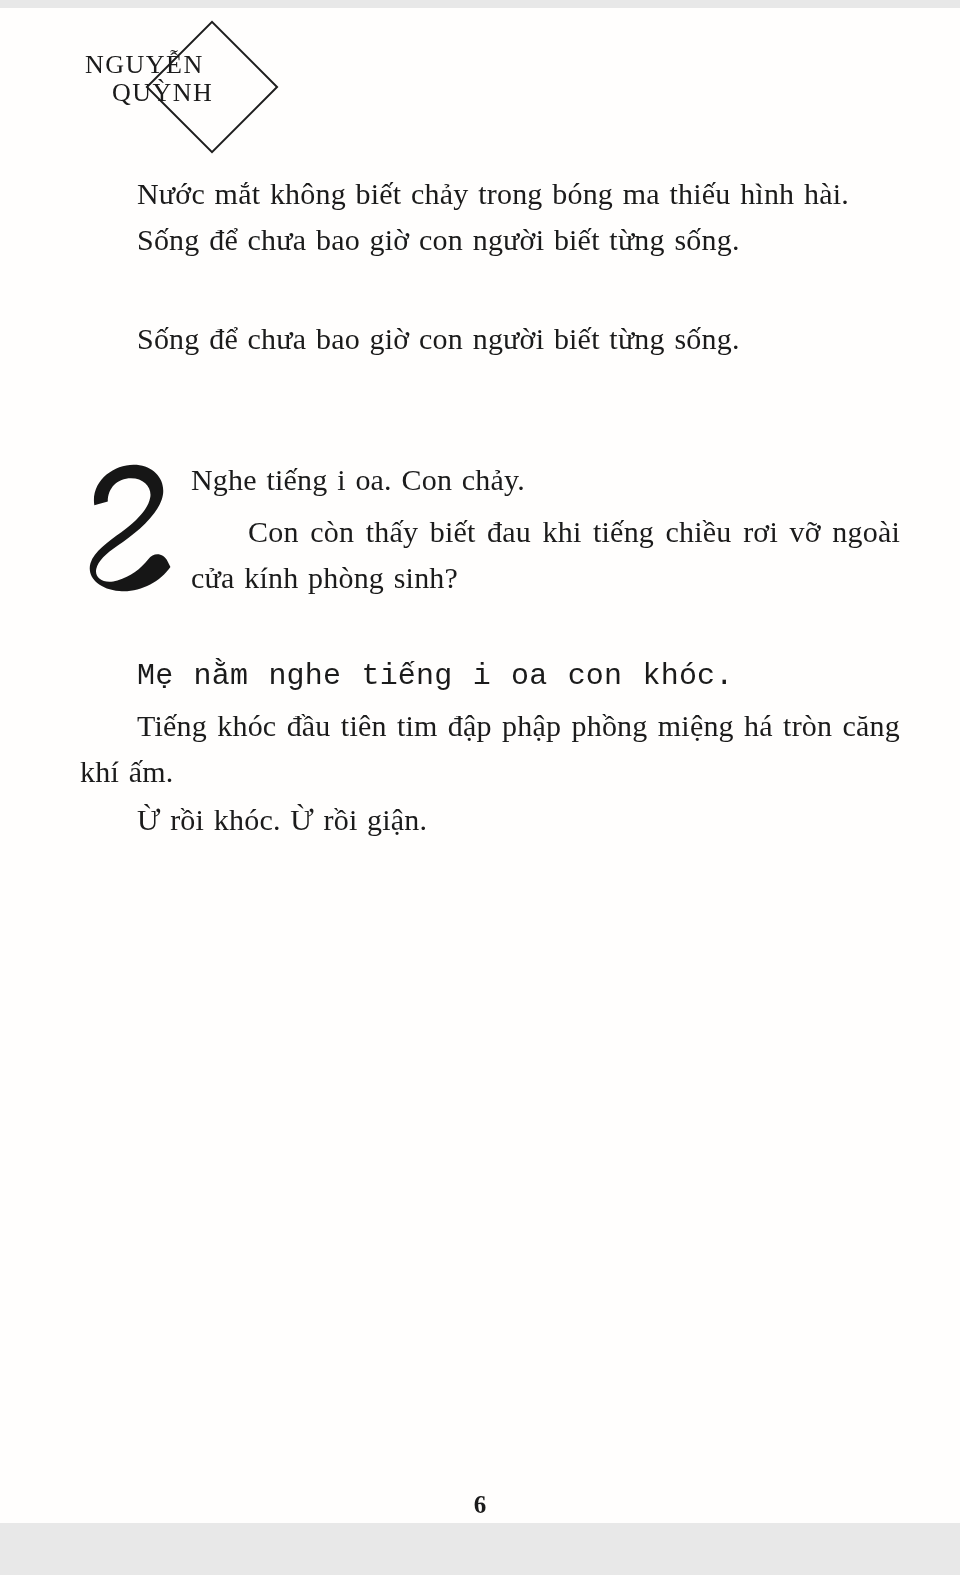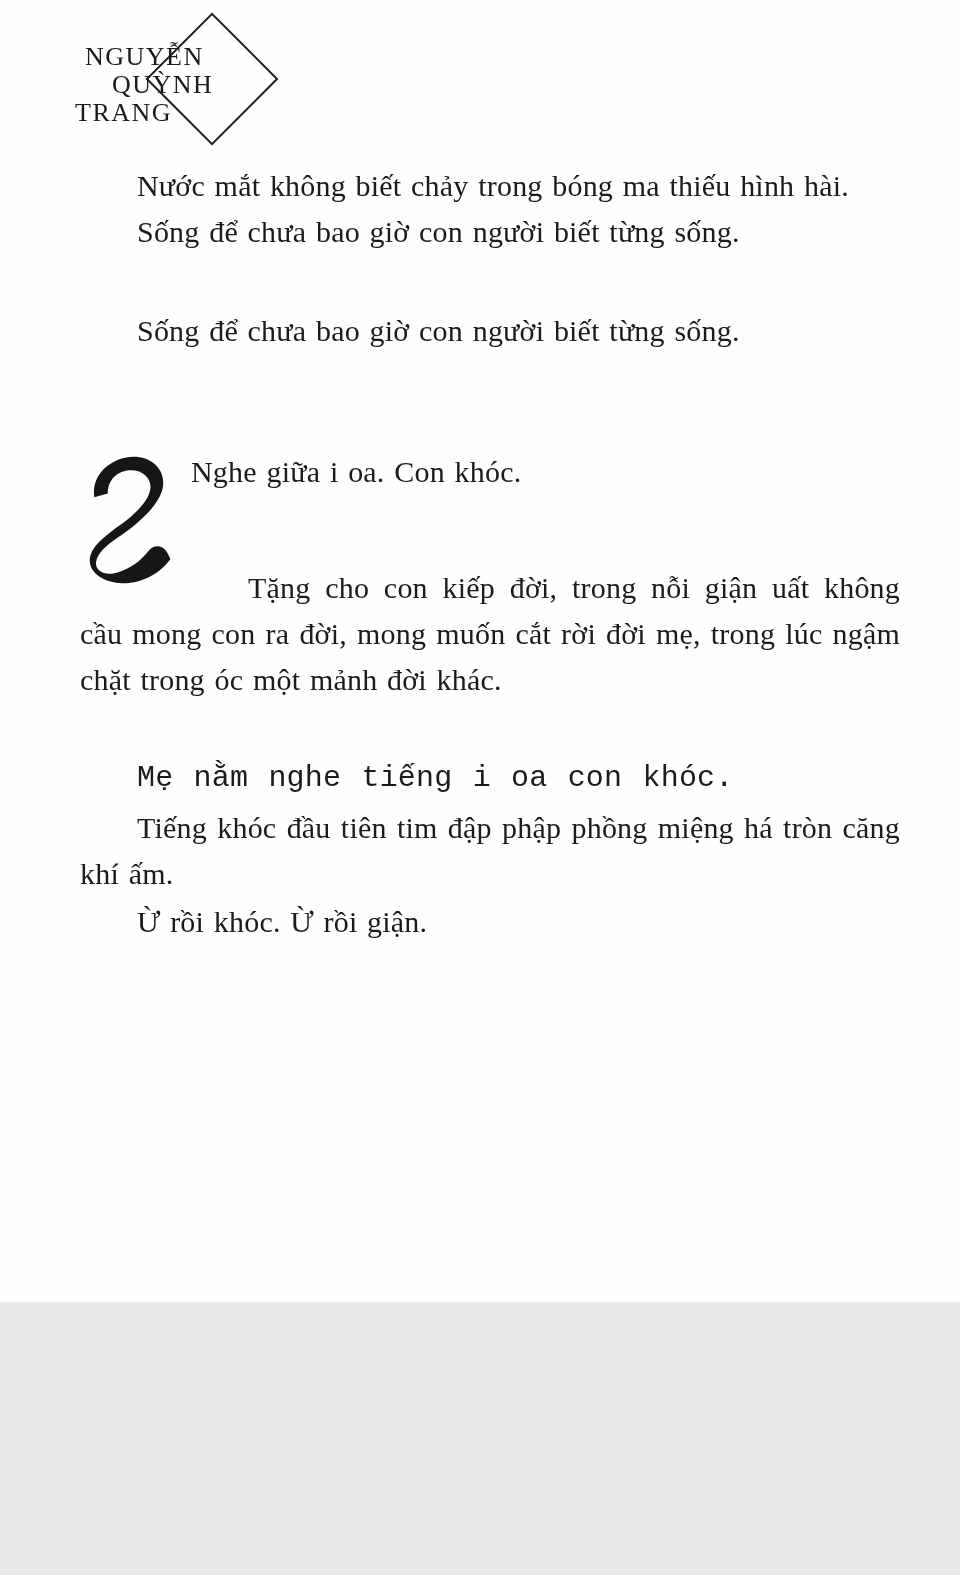"NGUYỄN" .page { height: 1302px -> 1515px; margin: 0 auto -> 8px auto }
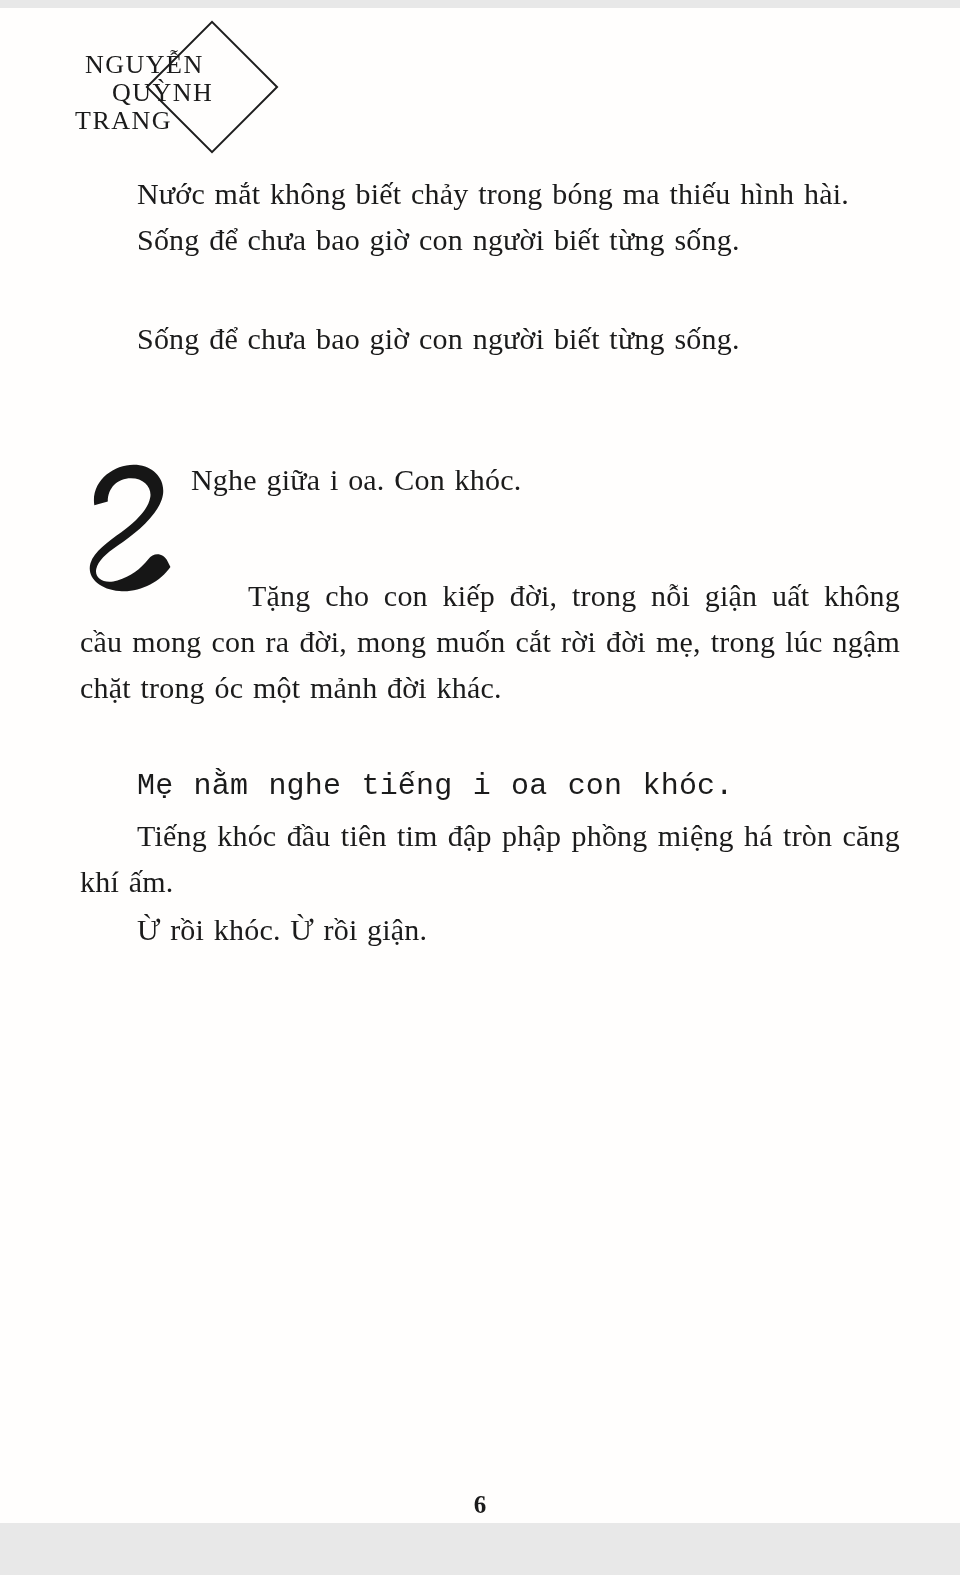"TRANG" div.lt3 { html: <div>TRANG</div> -> none }
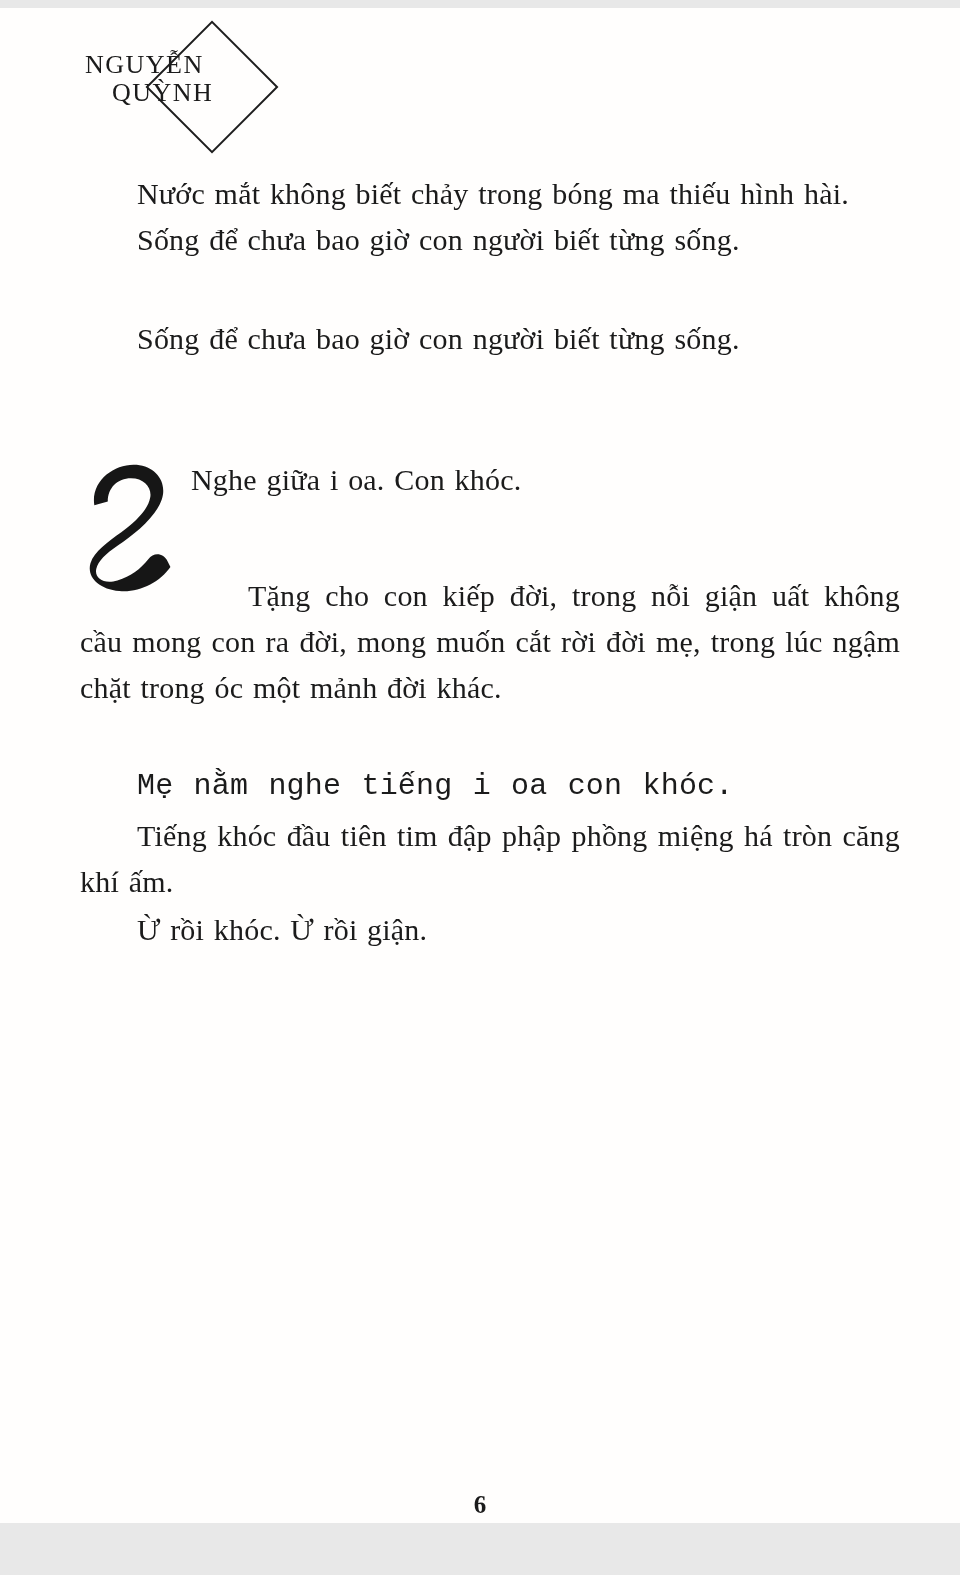"Nghe giữa i oa. Con" p.gap-small { text: giữa i oa. Con khóc -> tiếng i oa. Con chảy }
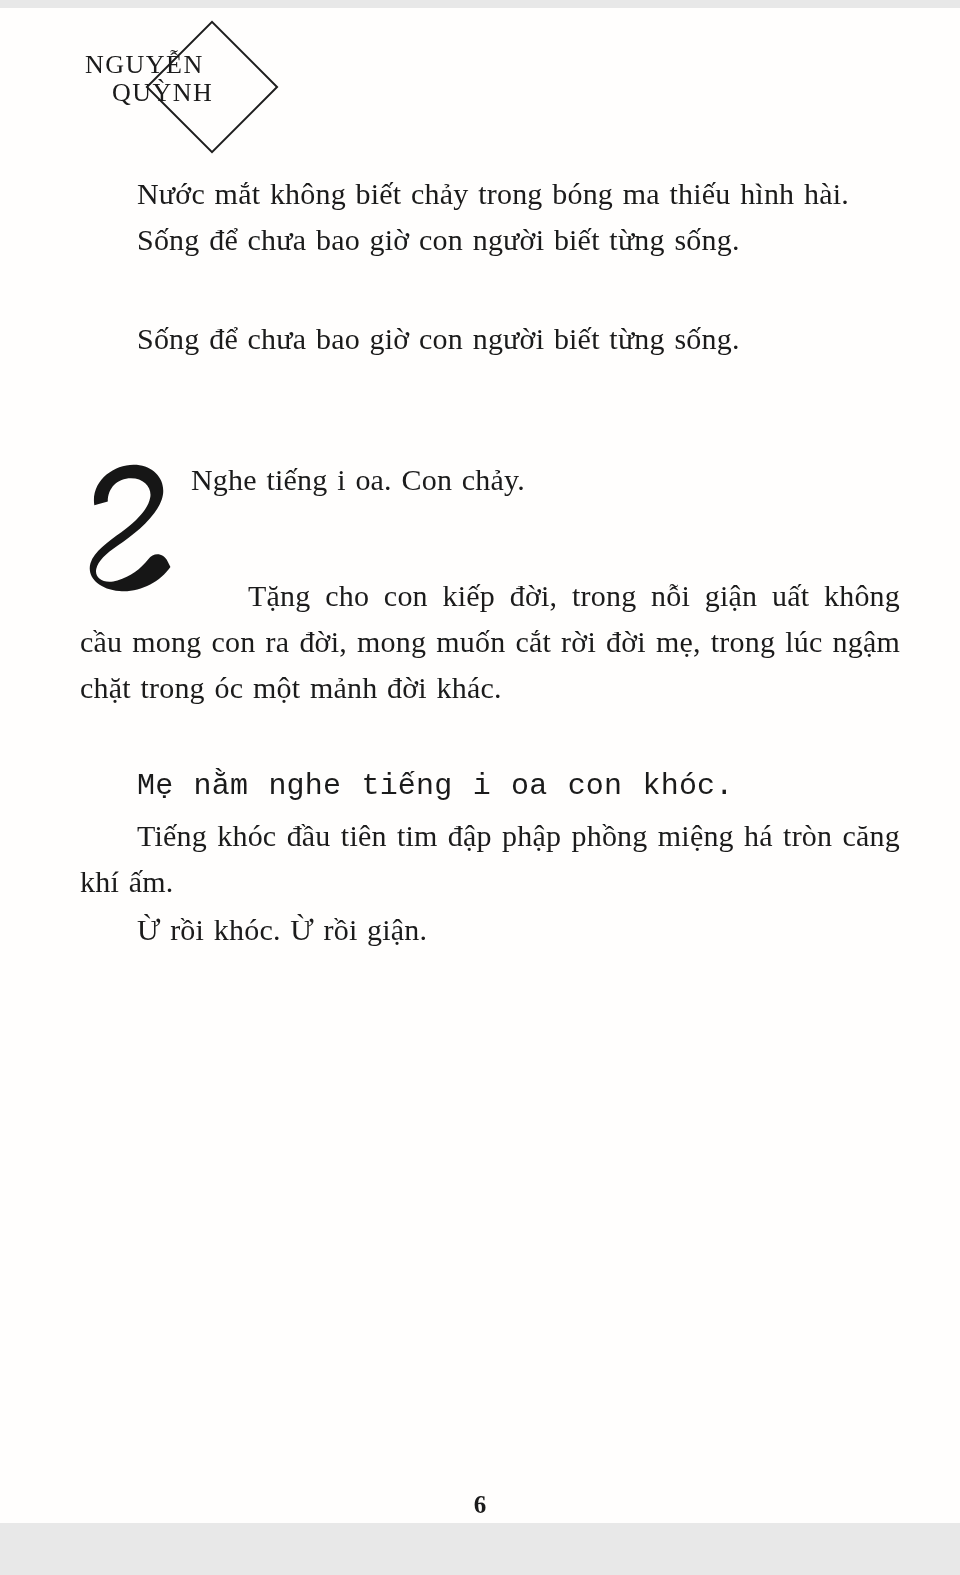"Con còn thấy biết đau" p.indent { html: none -> <p>Con còn thấy biết đau khi tiếng chiều rơi vỡ ngoài cửa kính phòng sinh?</p> }
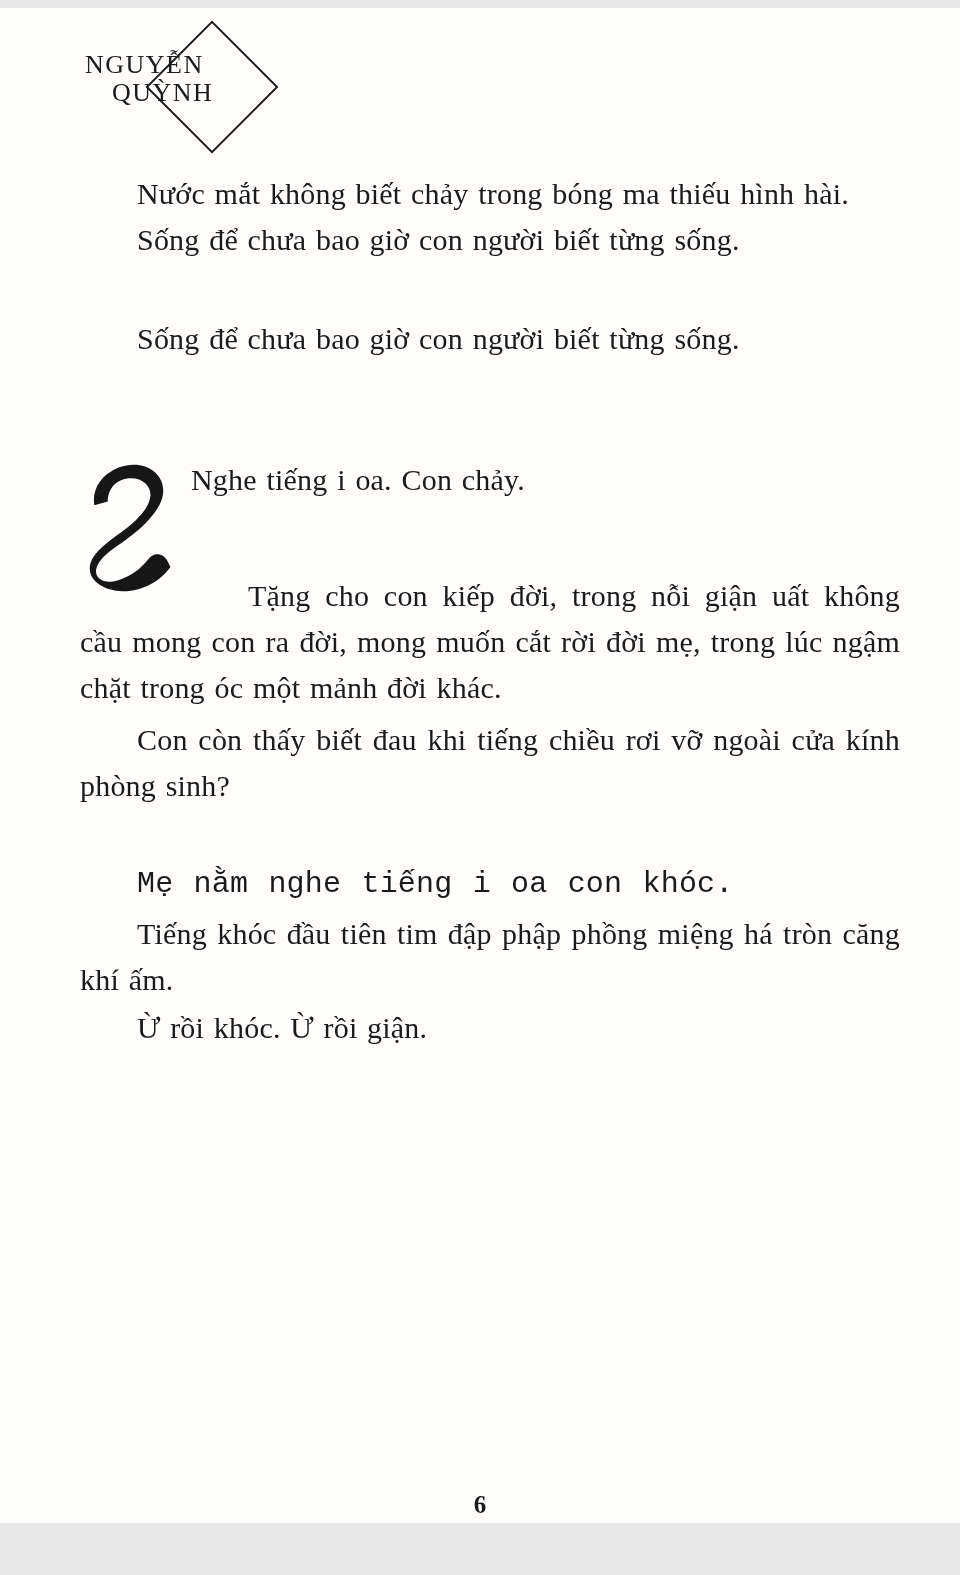"Tặng cho con kiếp đời," p.indent { html: <p>Tặng cho con kiếp đời, trong nỗi giận uất không cầu mong con ra đời, mong muốn cắt rời đời mẹ, trong lúc ngậm chặt trong óc một mảnh đời khác.</p> -> none }
